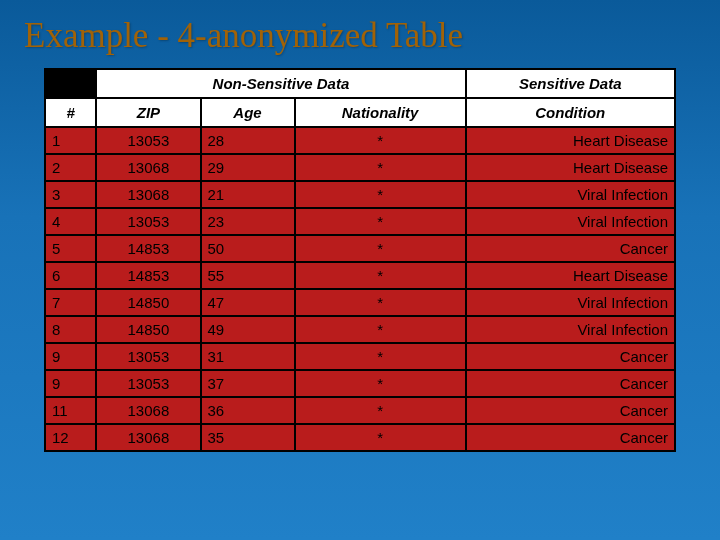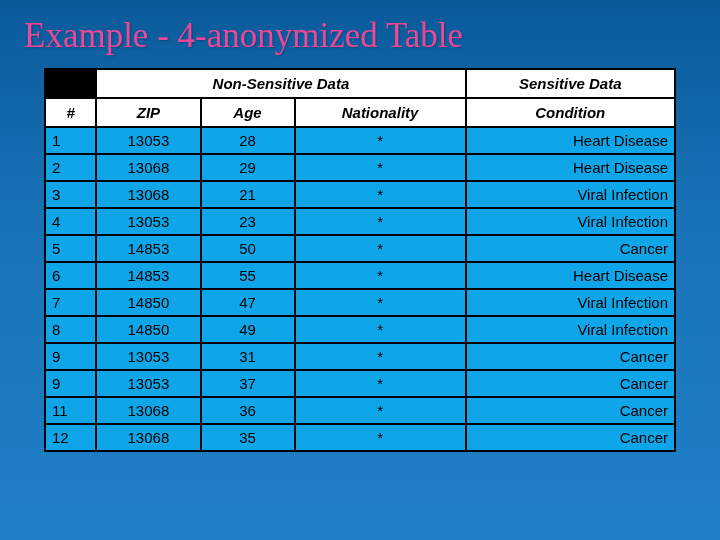"Example - 4-anonymized Table" .title { color: #ec4899 -> #a16207 }
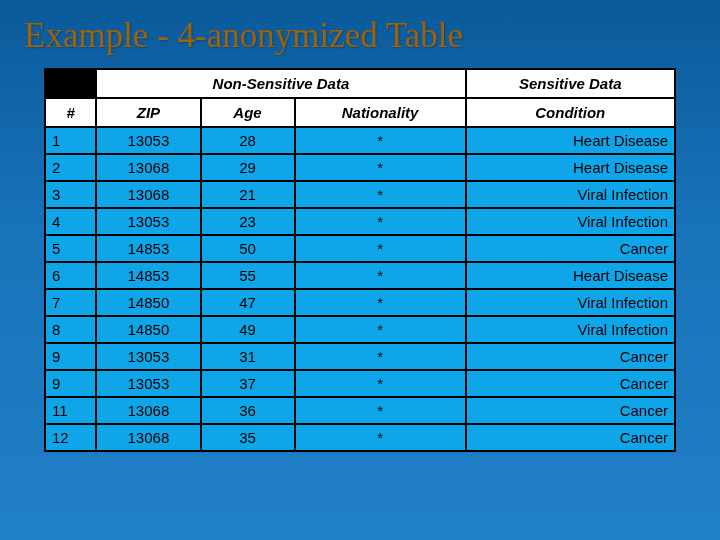"Non-Sensitive Data" table { background: #0ea5e9 -> #b91c1c }
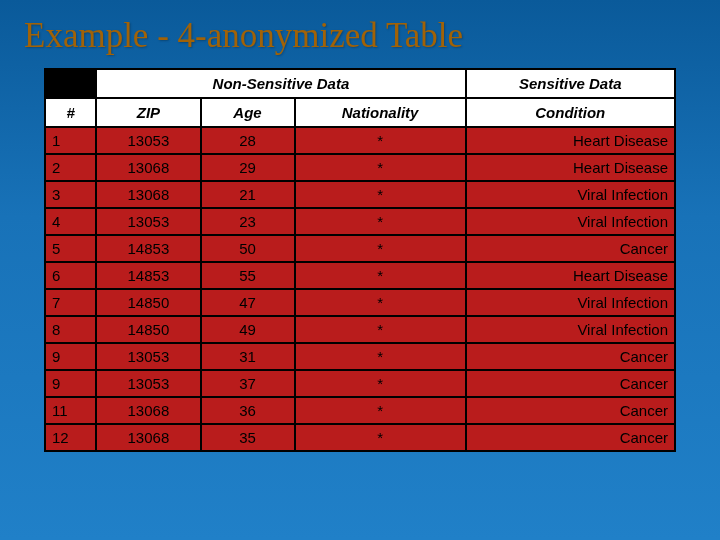"28" tbody td.age { text-align: center -> none }
